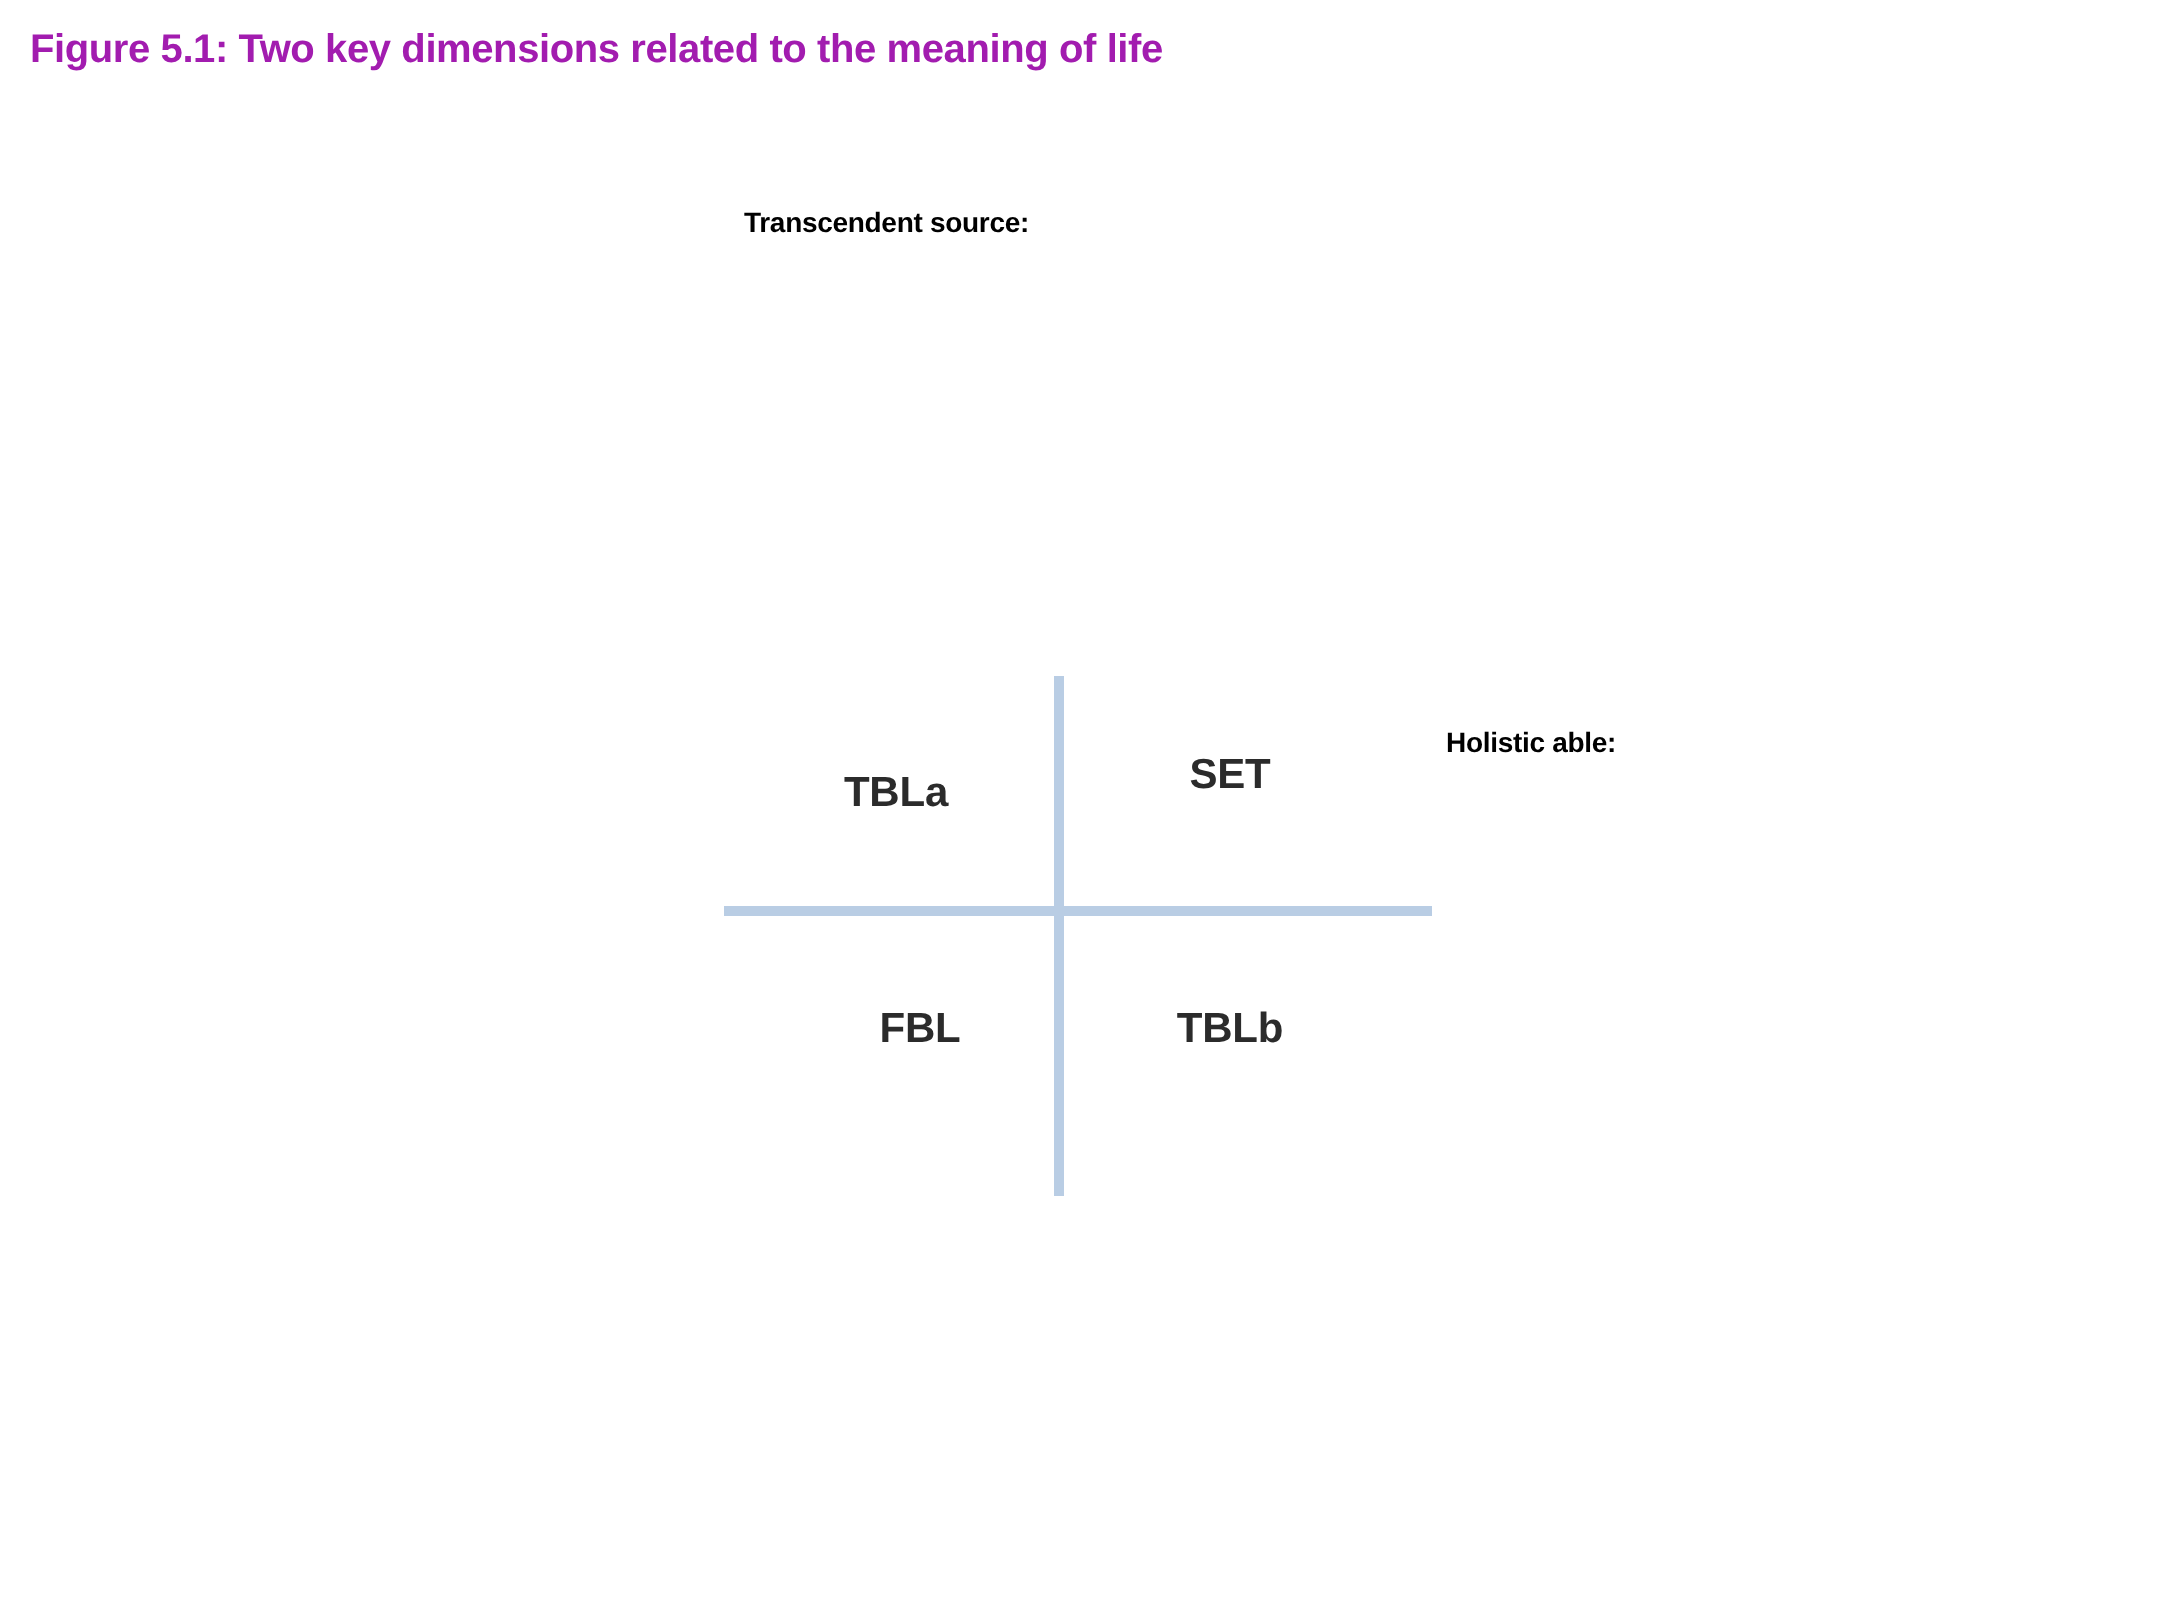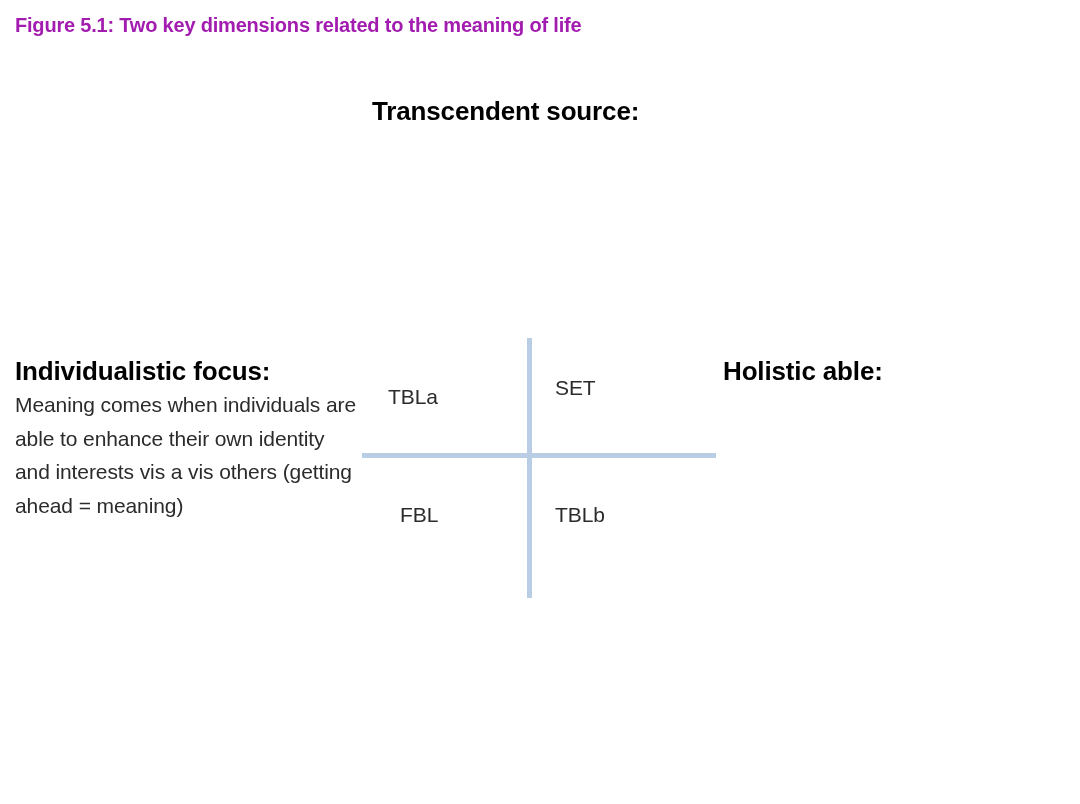"Transcendent source:" .block-heading { font-size: 26px -> 14px }
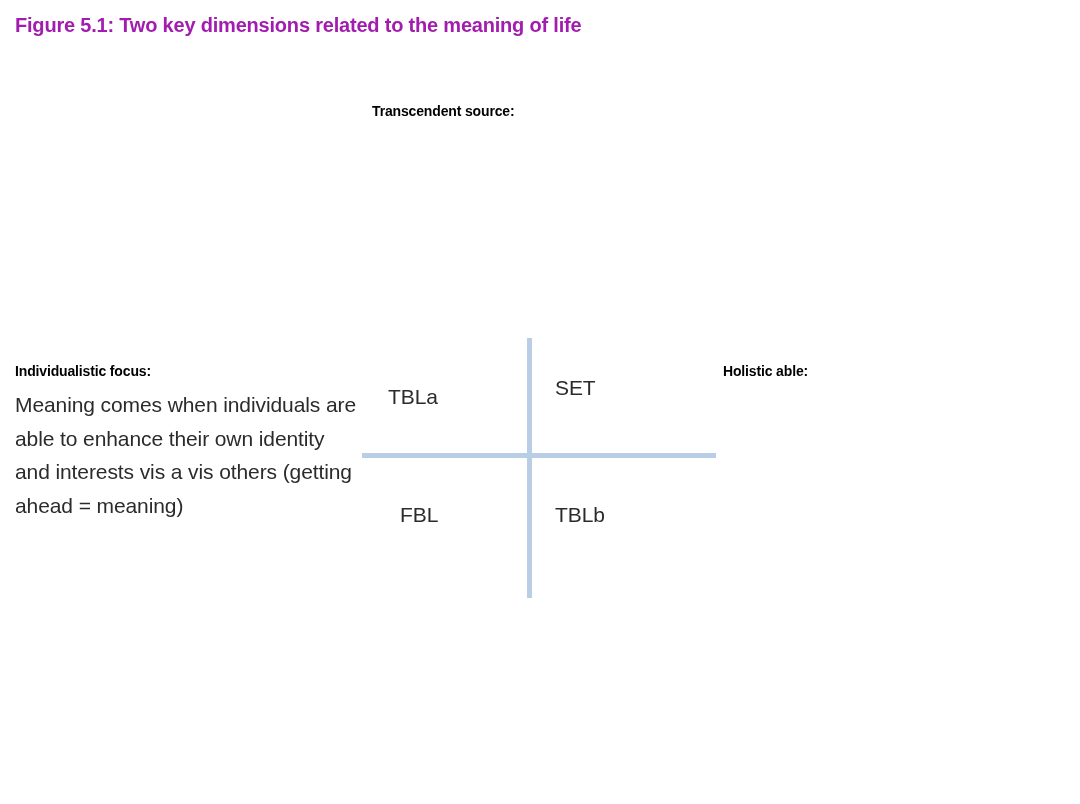"Individualistic focus:" div.text-block { html: <div> <div>Individualistic focus:</div> <div>Meaning comes when individuals are able to enhance their own identity and interests vis a vis others (getting ahead = meaning)</div> </div> -> none }
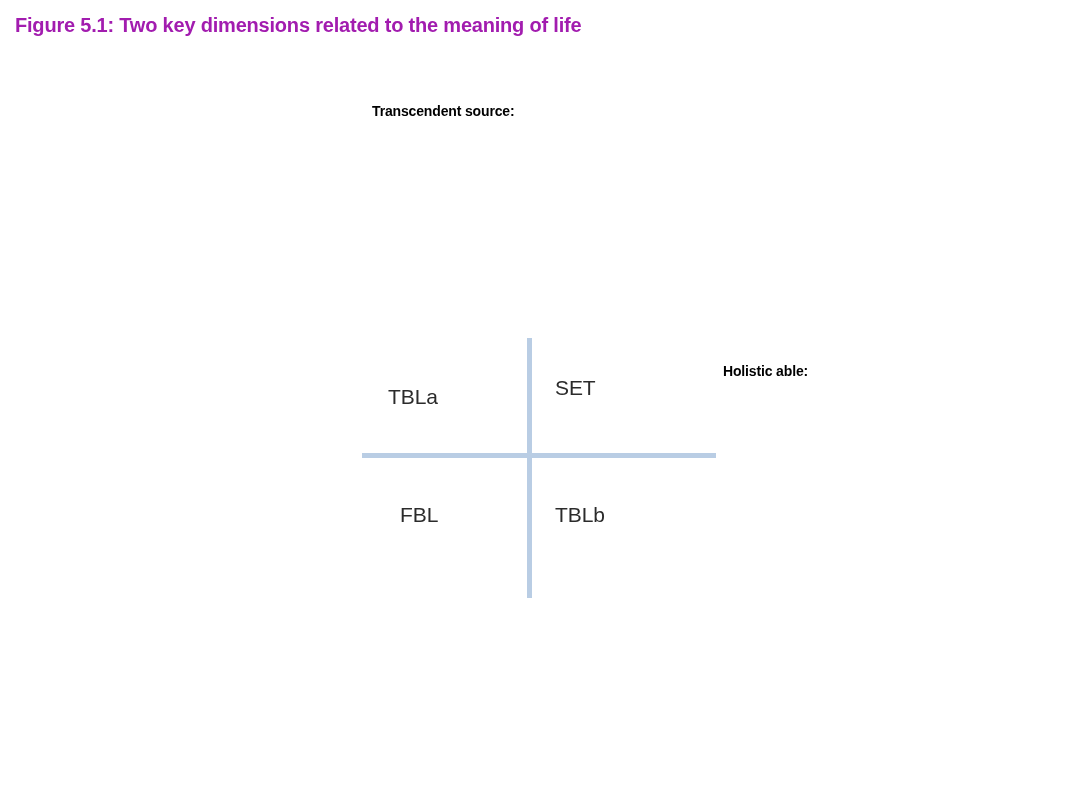"TBLa" .quadrant-label { font-weight: none -> bold; text-align: none -> center }
